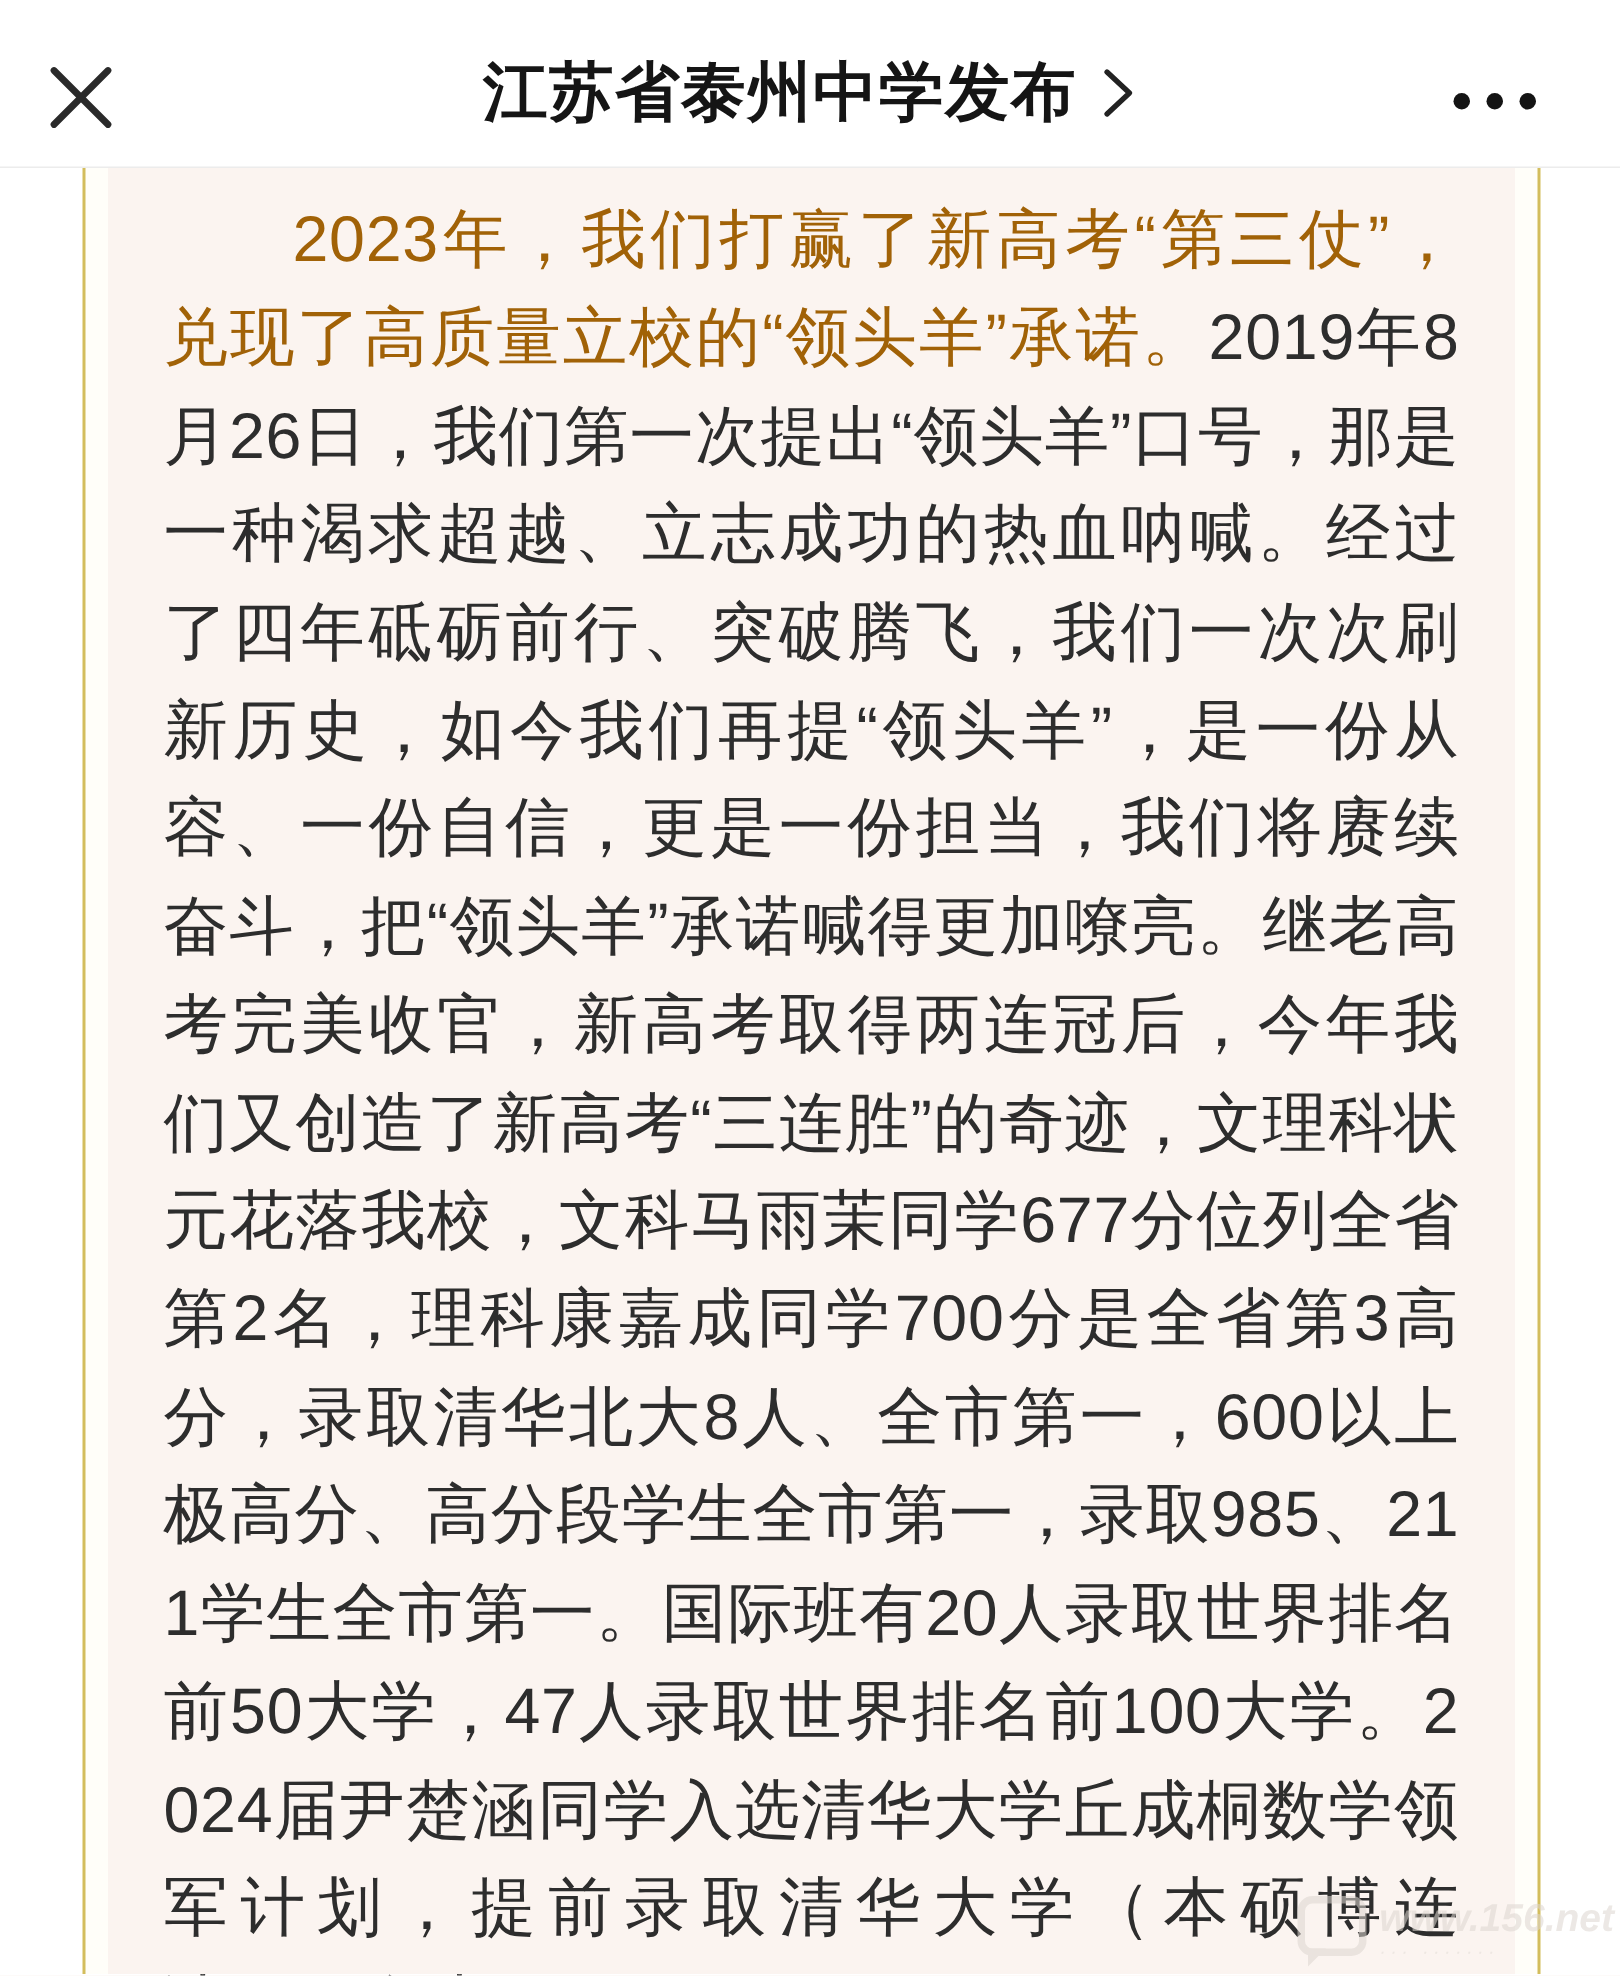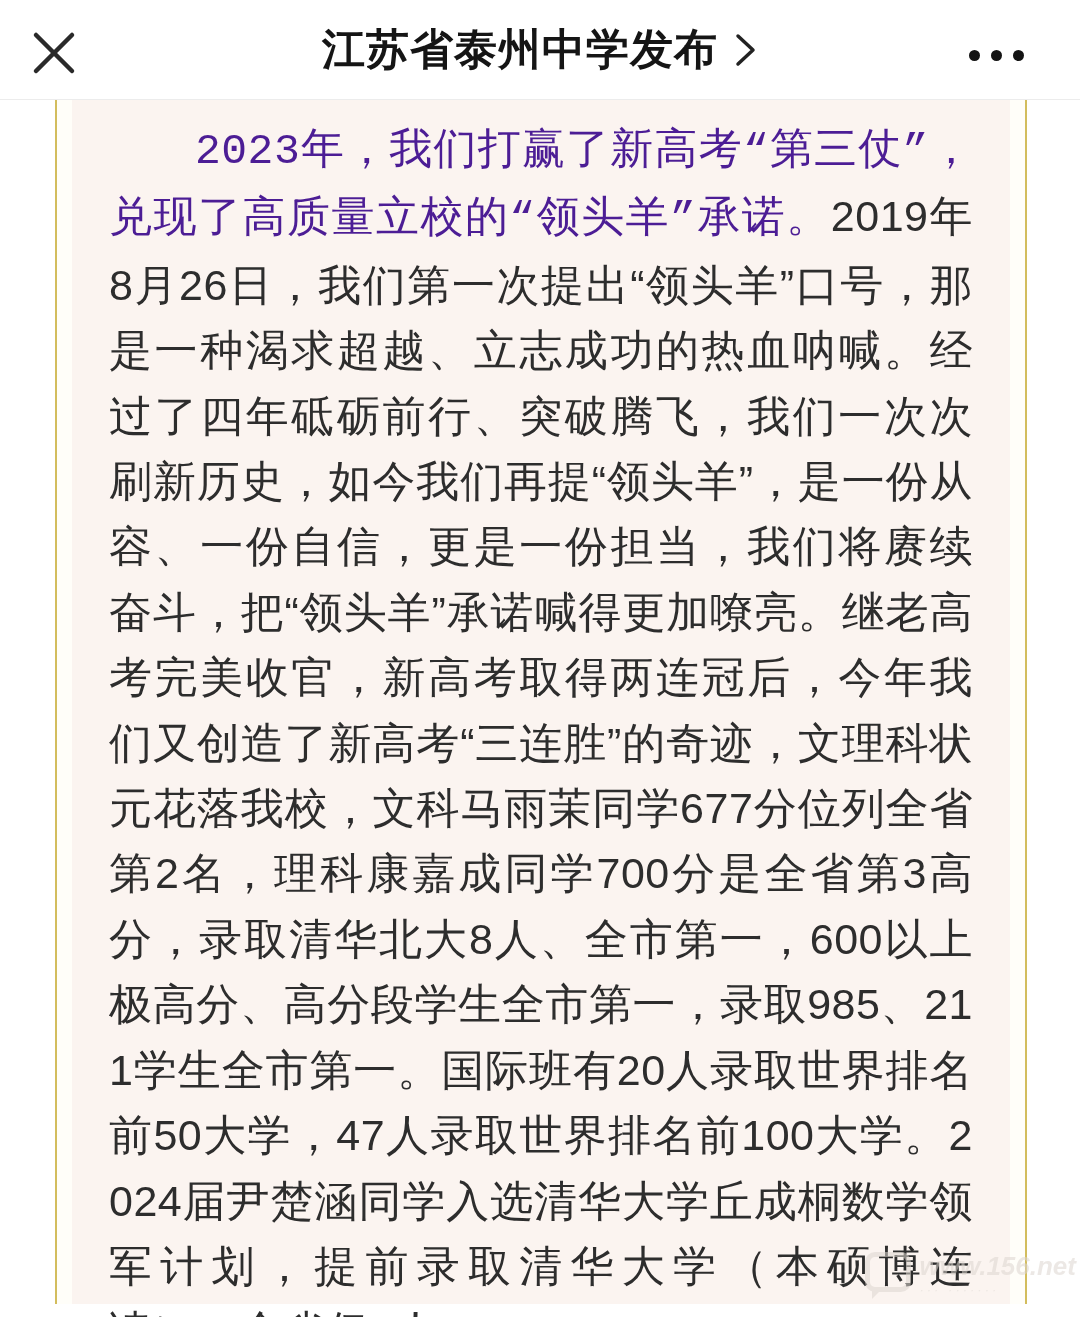"江苏省泰州中学发布" .header { margin-top: none -> 12px }
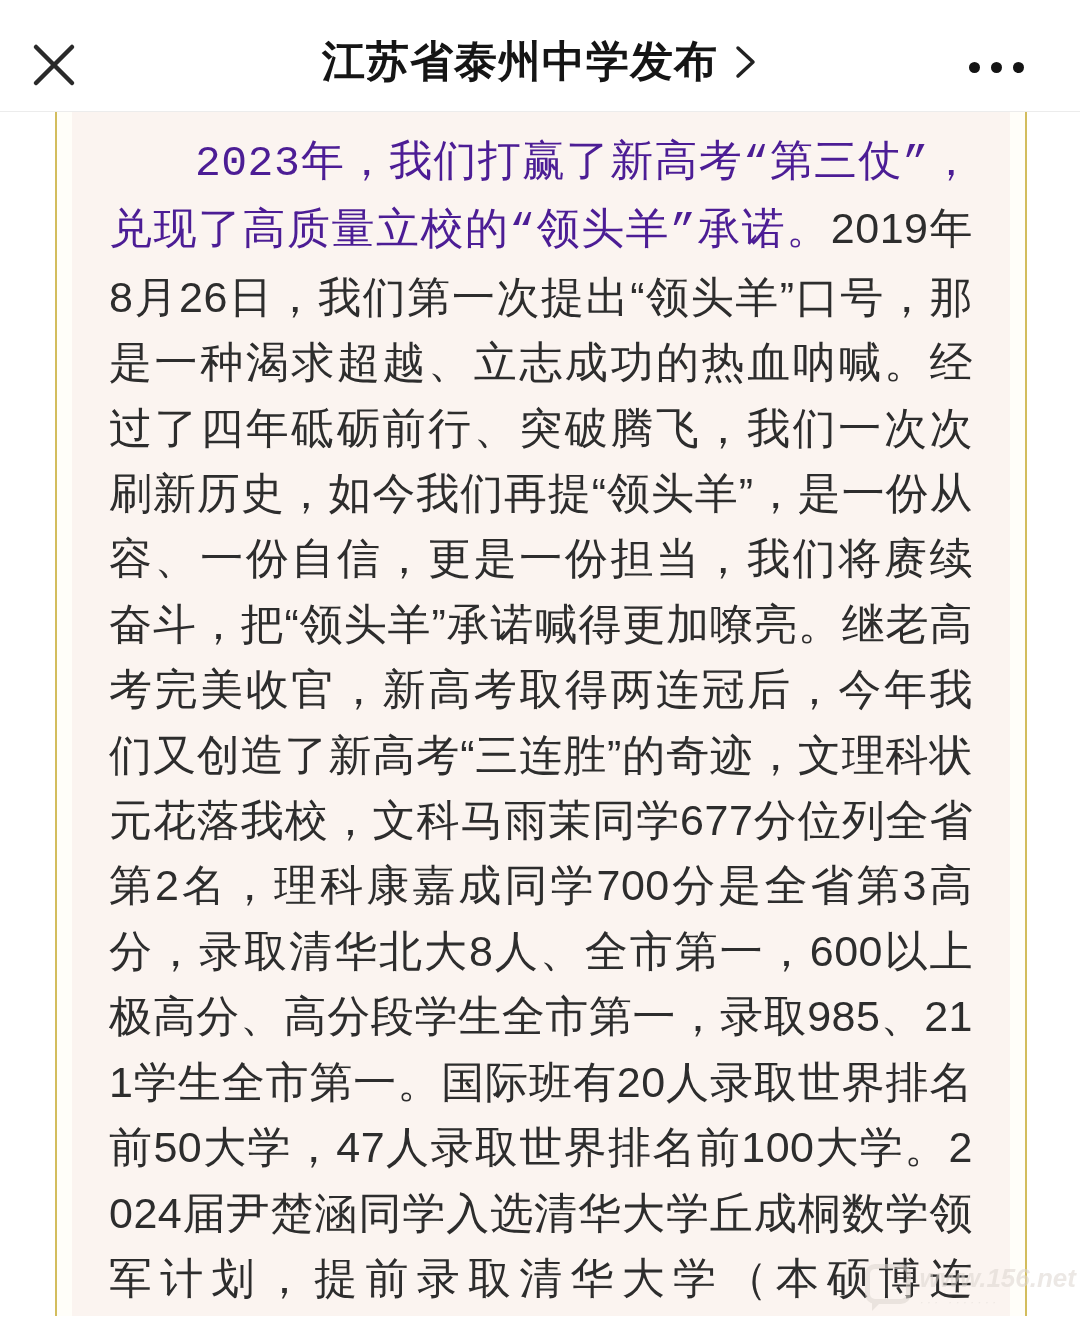"2023年，我们打赢了新高考“第三仗”，兑现了高质量立校的“领头羊”承诺。" .article-highlight { color: #4c1d95 -> #a16207; font-family: Liberation Mono, monospace -> none }
